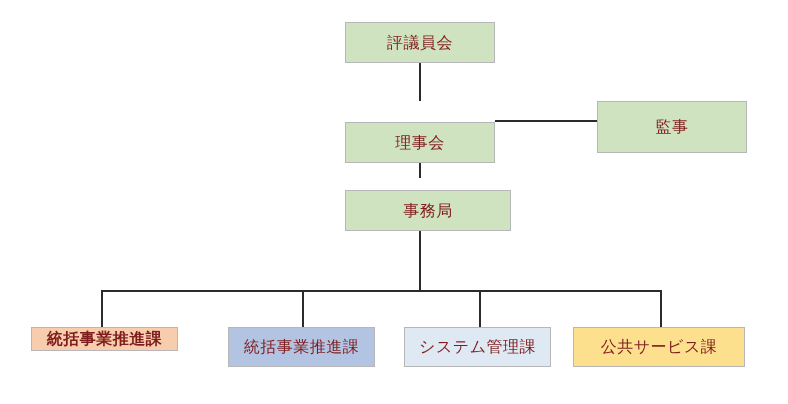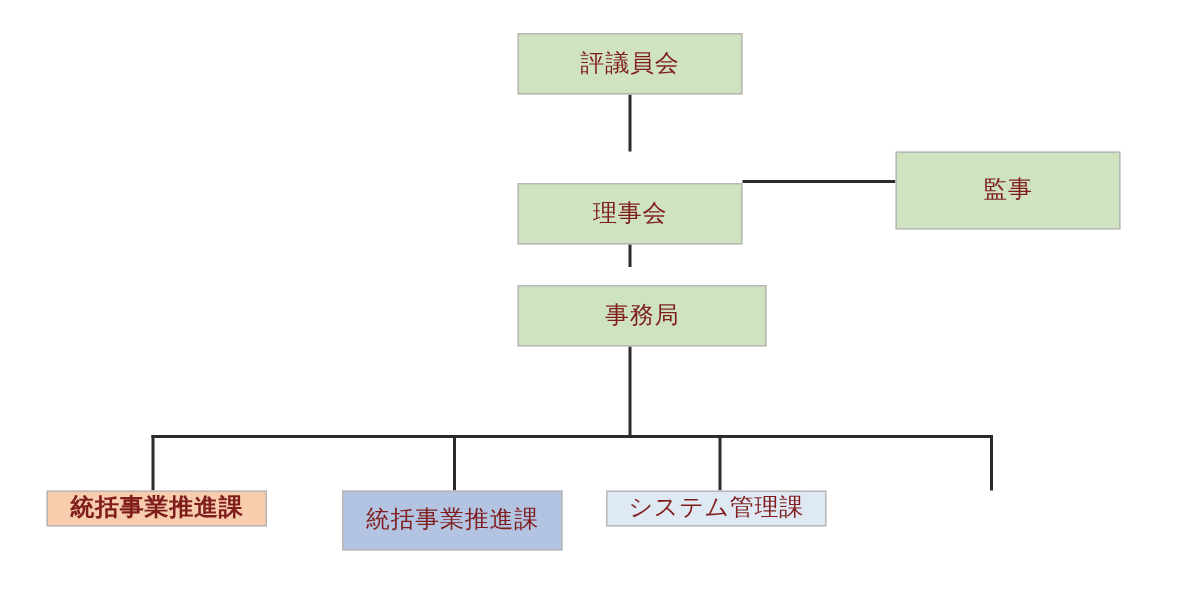"システム管理課" div.node { height: 24px -> 40px }
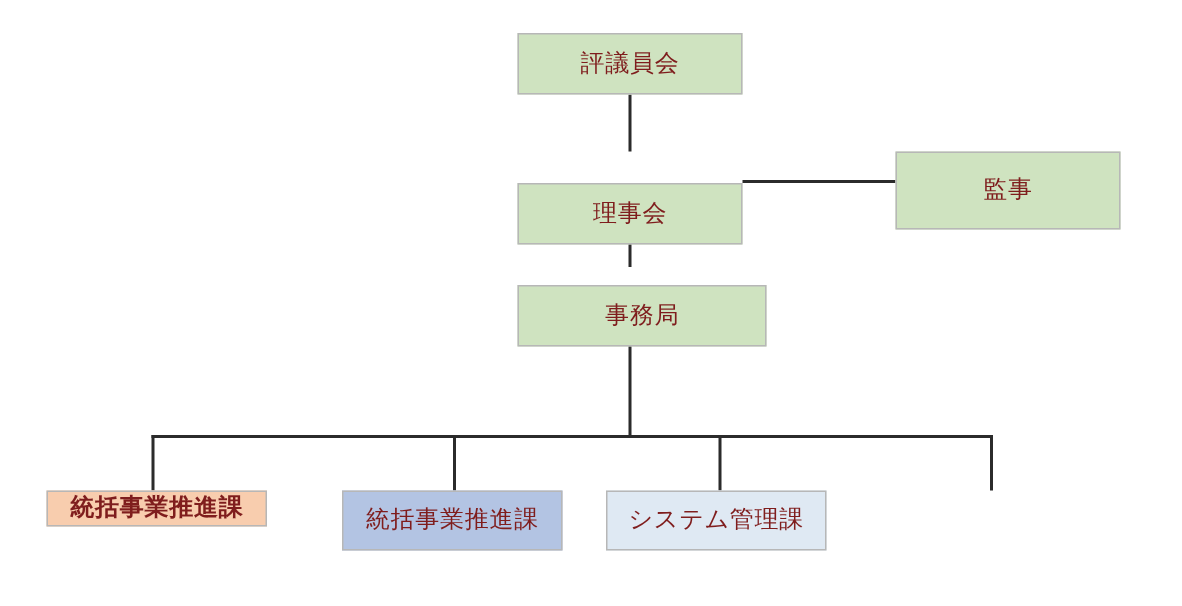"公共サービス課" div.node { html: none -> <div> <span>公共サービス課</span> </div> }
